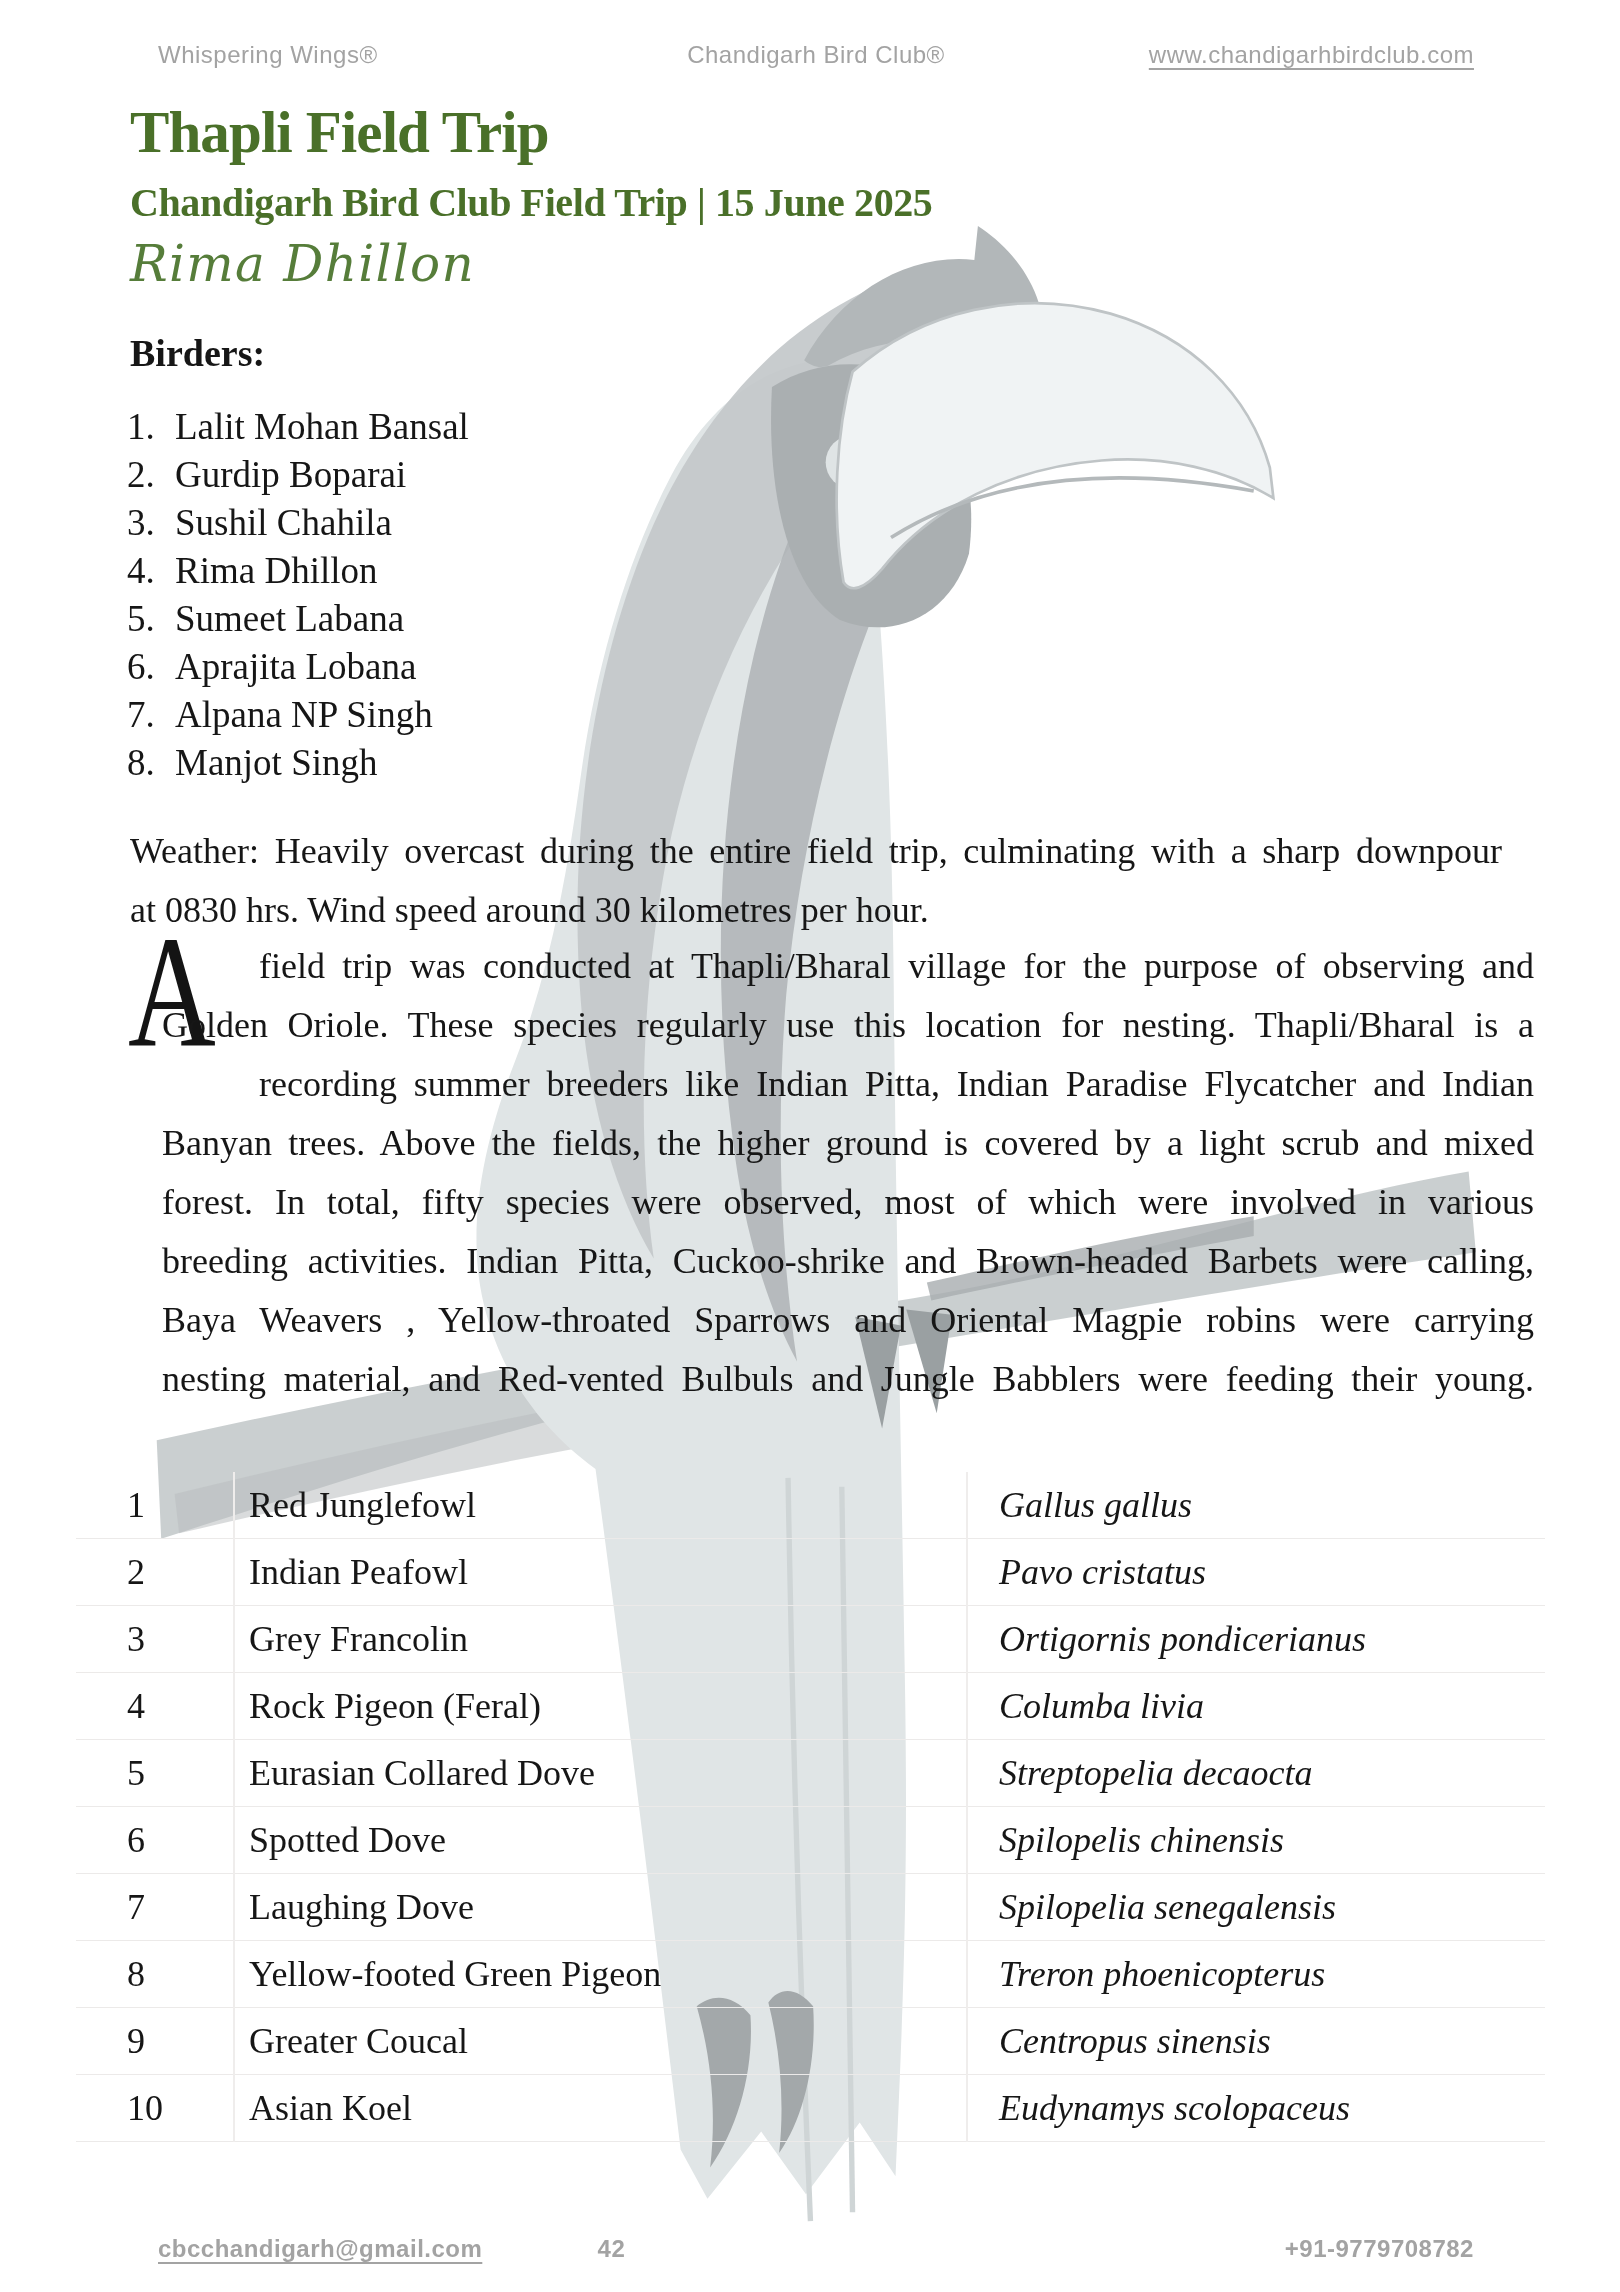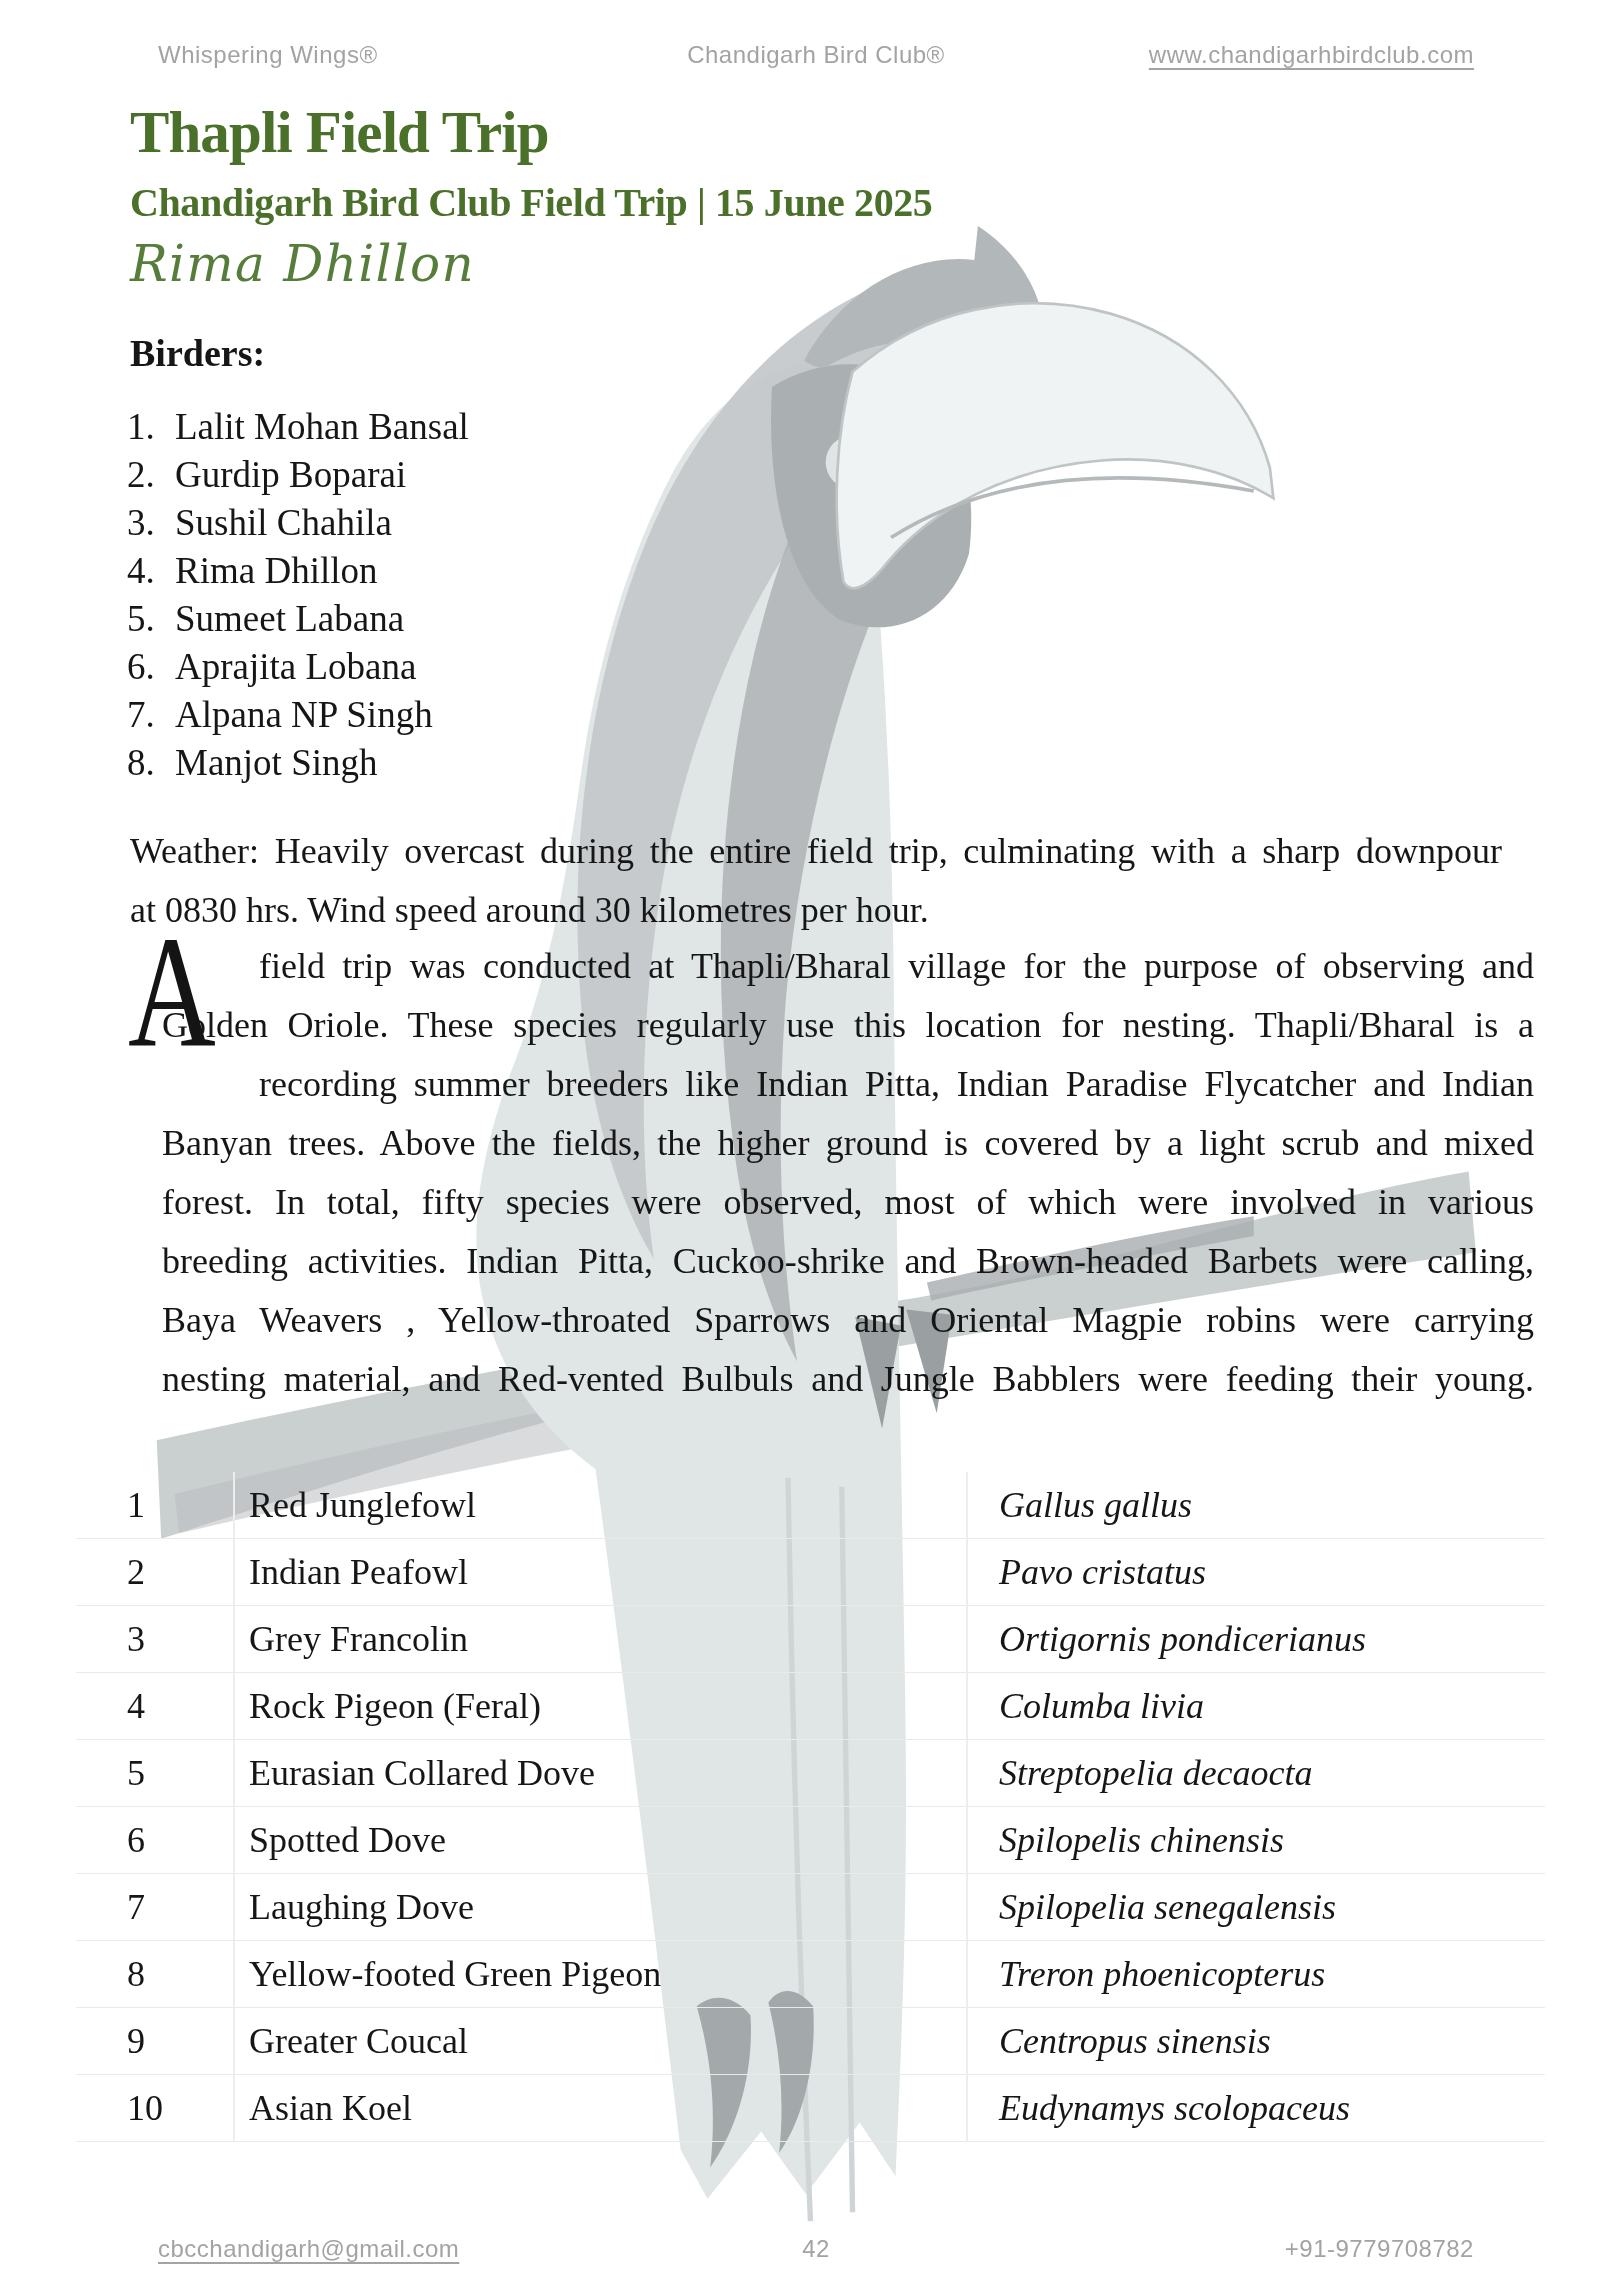"cbcchandigarh@gmail.com" .footer-row { font-weight: none -> bold }
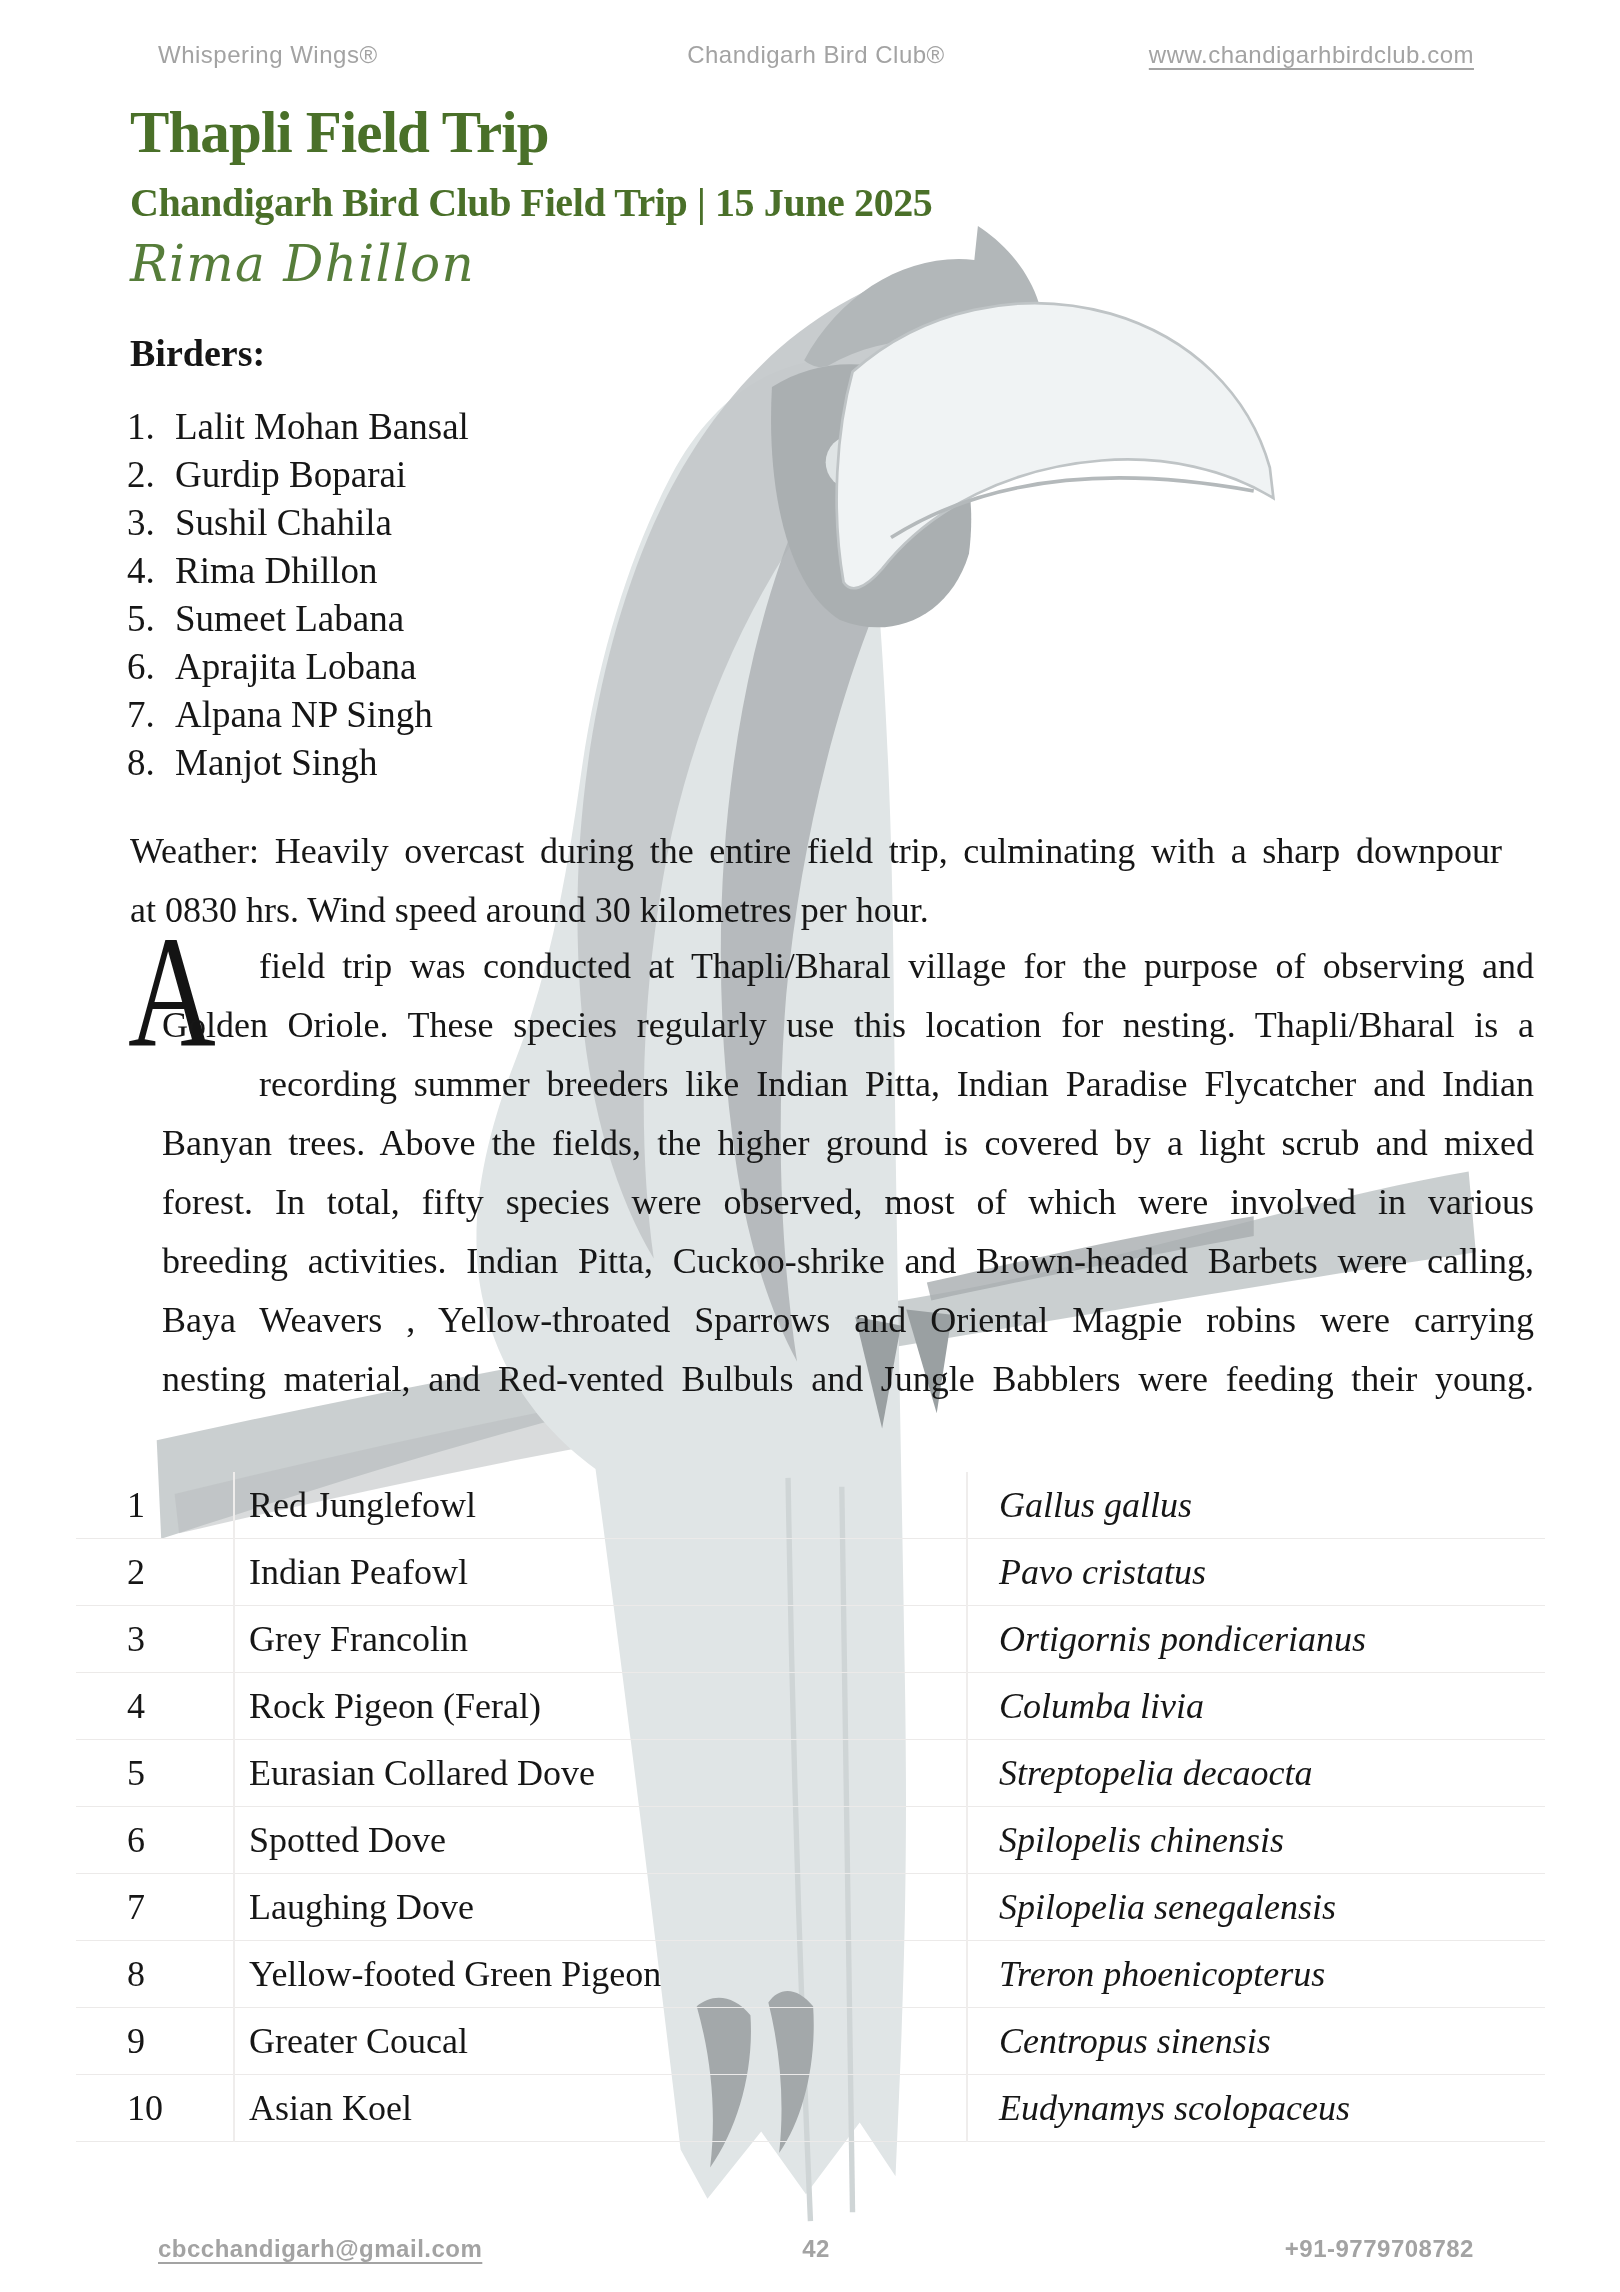"42" .footer-row .f-mid { text-align: center -> none }
